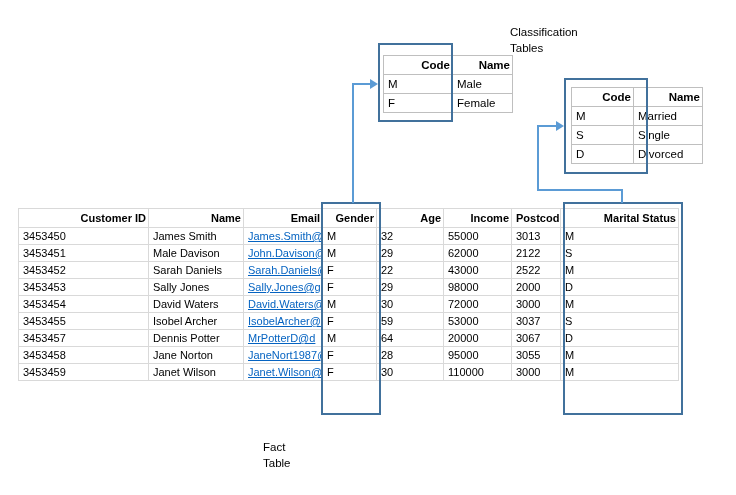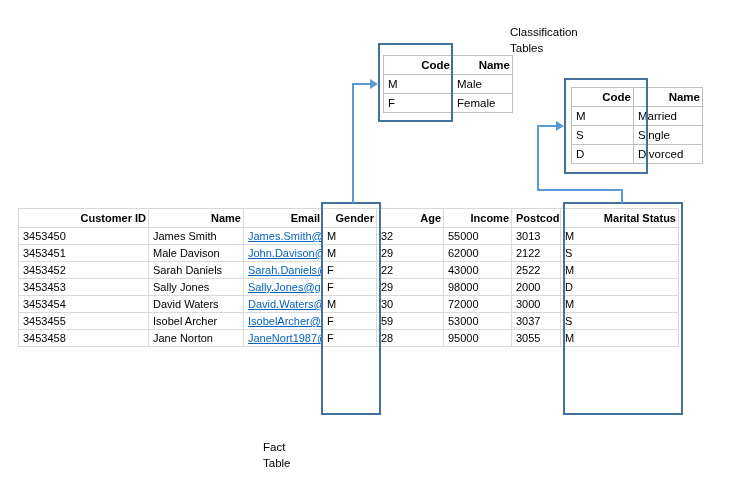"3453457" tr { html: none -> <tr> <td>3453457</td> <td>Dennis Potter</td> <td><span>MrPotterD@d</span></td> <td>M</td> <td>64</td> <td>20000</td> <td>3067</td> <td>D</td> </tr> }
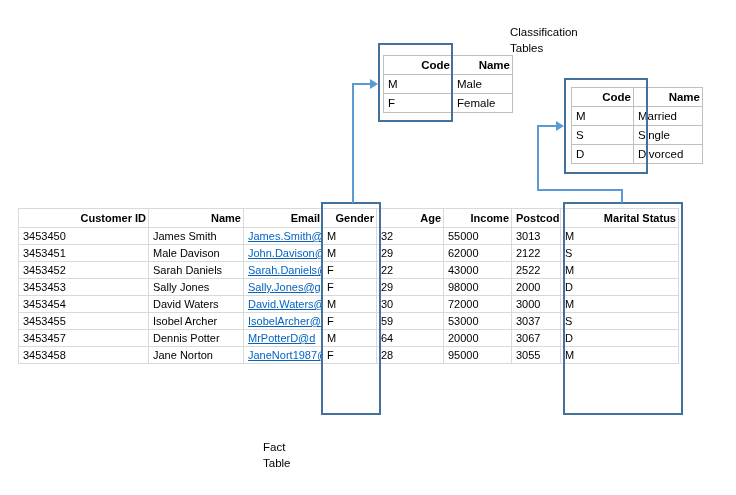"3453459" tr { html: none -> <tr> <td>3453459</td> <td>Janet Wilson</td> <td><span>Janet.Wilson@</span></td> <td>F</td> <td>30</td> <td>110000</td> <td>3000</td> <td>M</td> </tr> }
